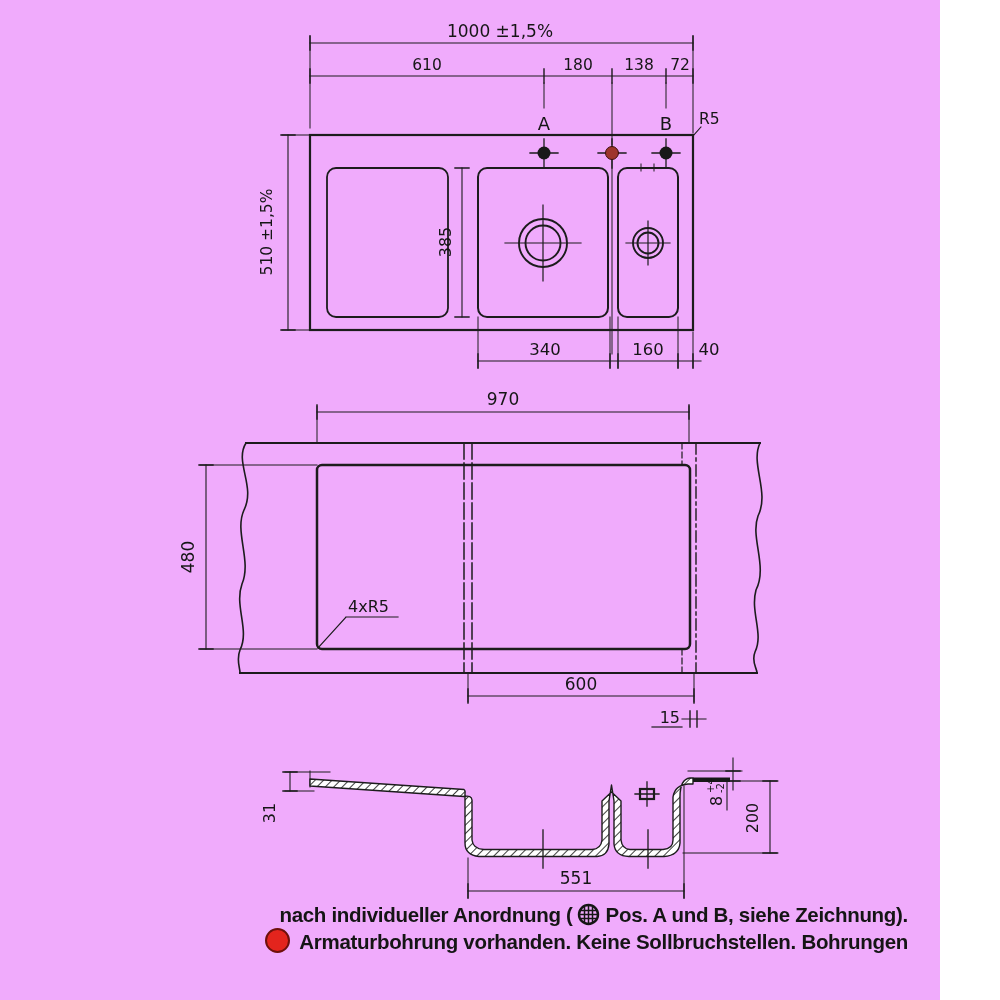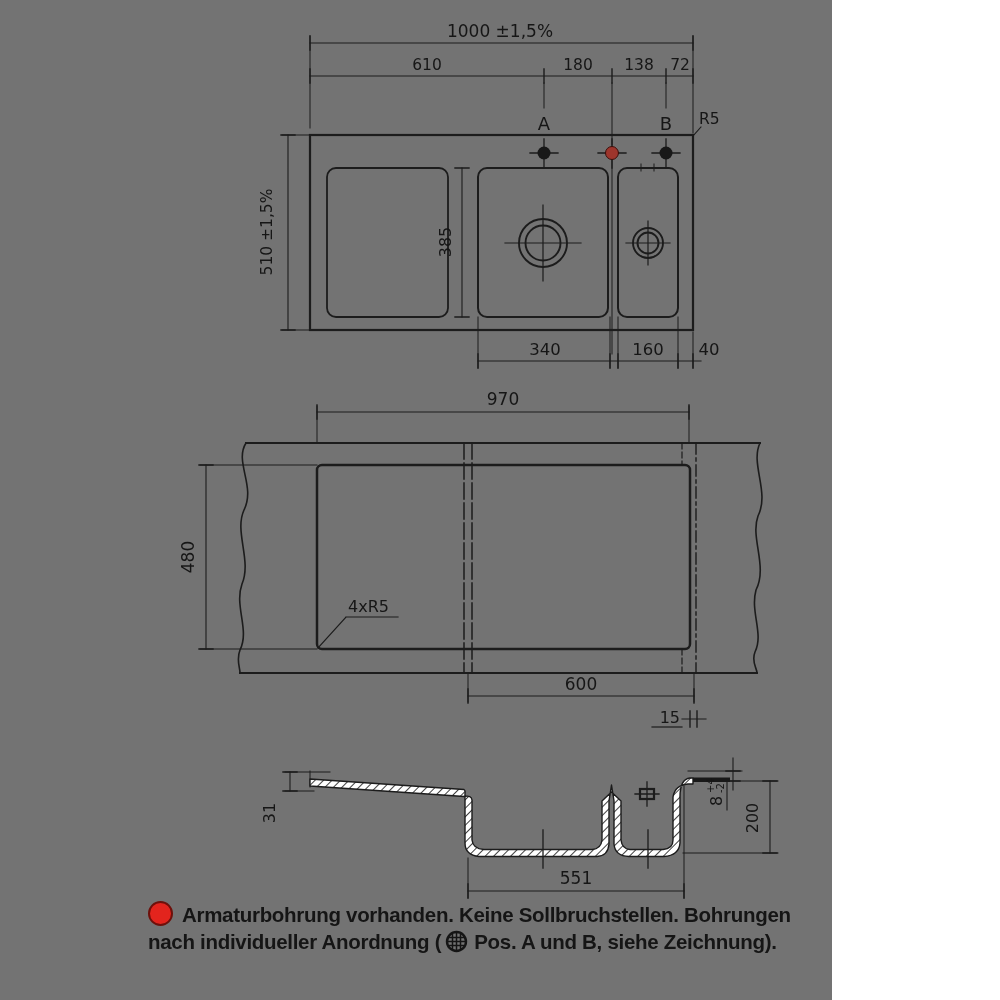"1000 ±1,5%" #canvas { background: #737373 -> #f0abfc; text-align: none -> right; width: 832px -> 940px }
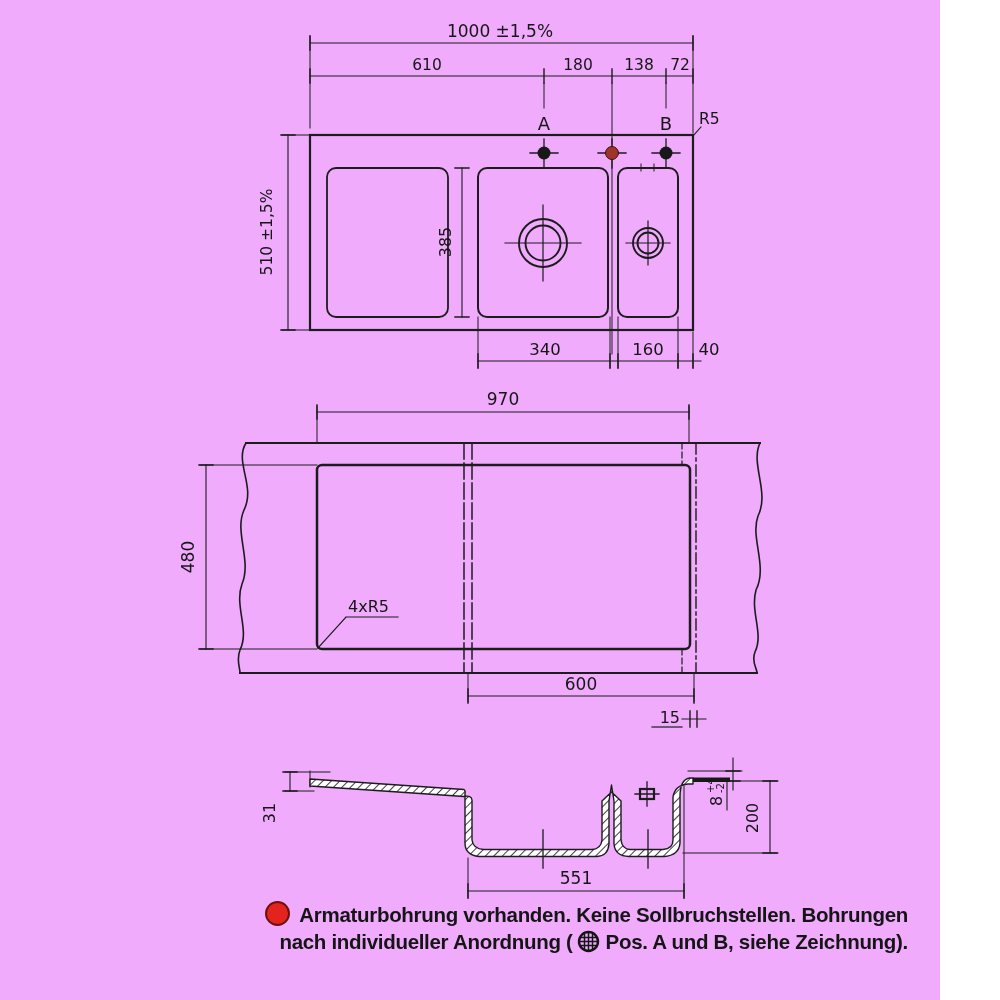"Armaturbohrung vorhanden. Keine" div.fl { order: before "nach individueller Anordnung ( Pos." -> after "nach individueller Anordnung ( Pos." }
